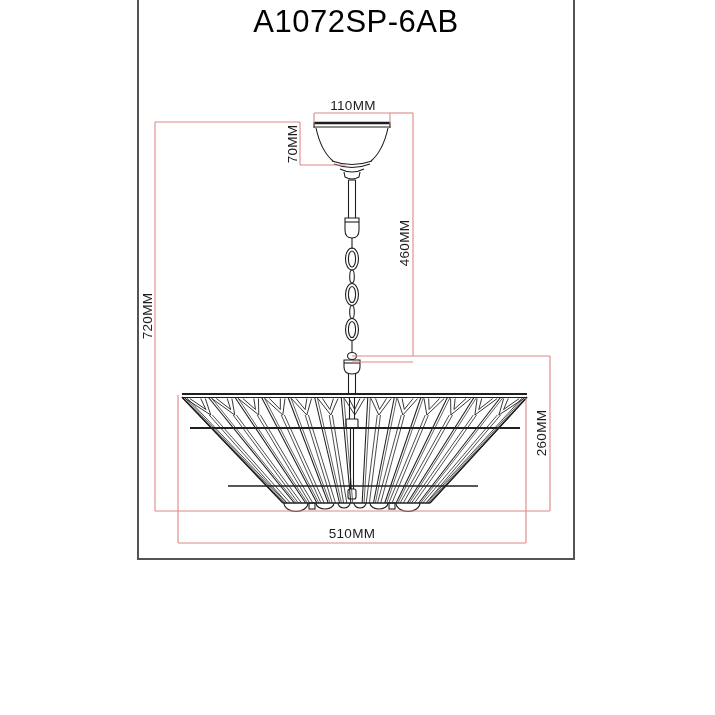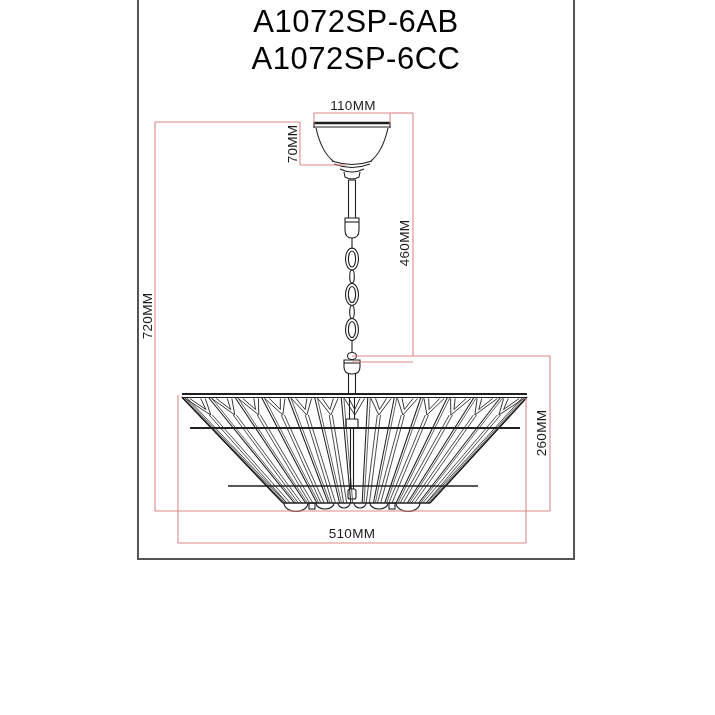"A1072SP-6CC" div { html: <div>A1072SP-6CC</div> -> none }
